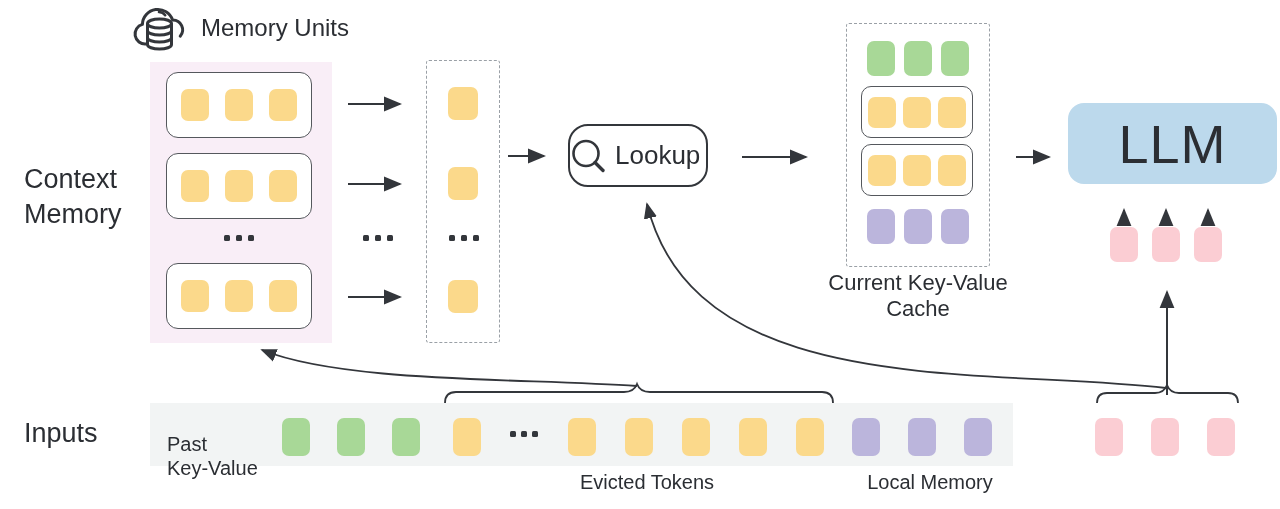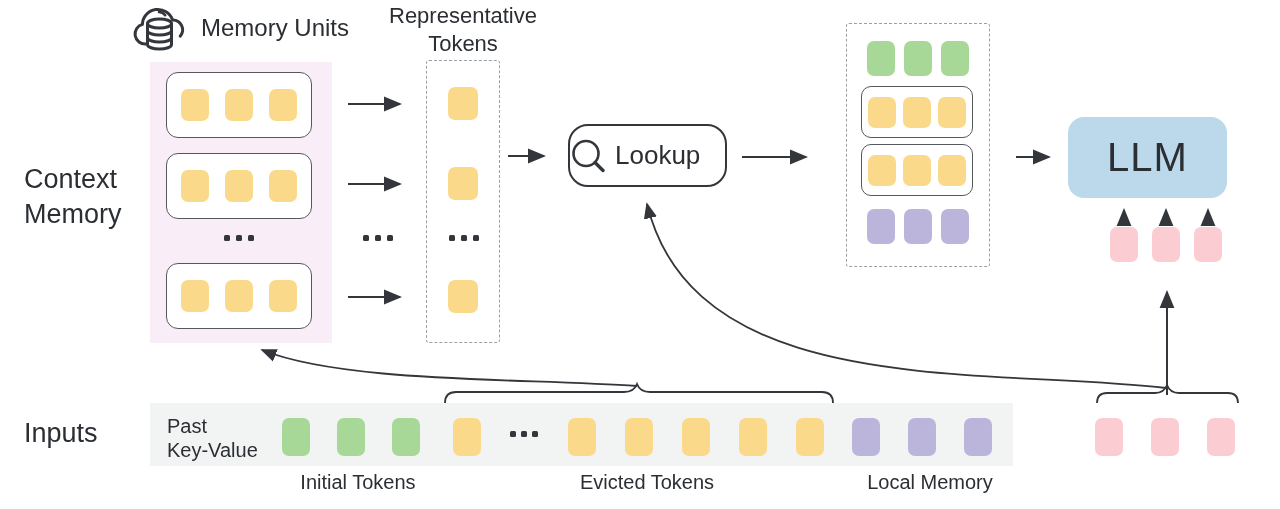"Representative" div.lbl { html: <div>Representative Tokens</div> -> none }
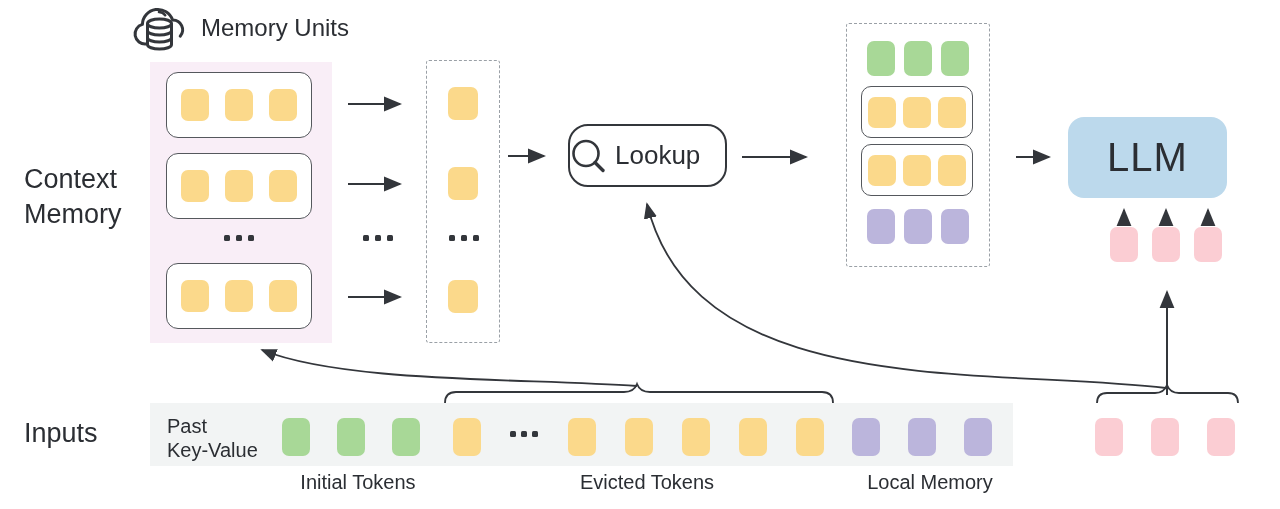"Lookup" .lookup { width: 159px -> 140px }
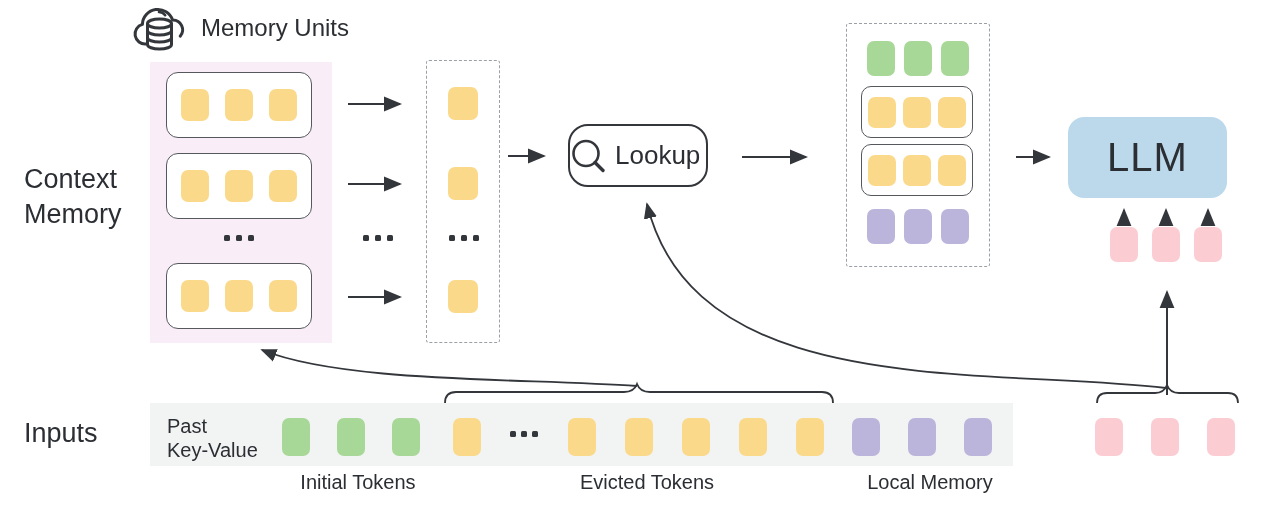"LLM" .llm { font-size: 40px -> 54px; top: 117px -> 103px; width: 159px -> 209px }
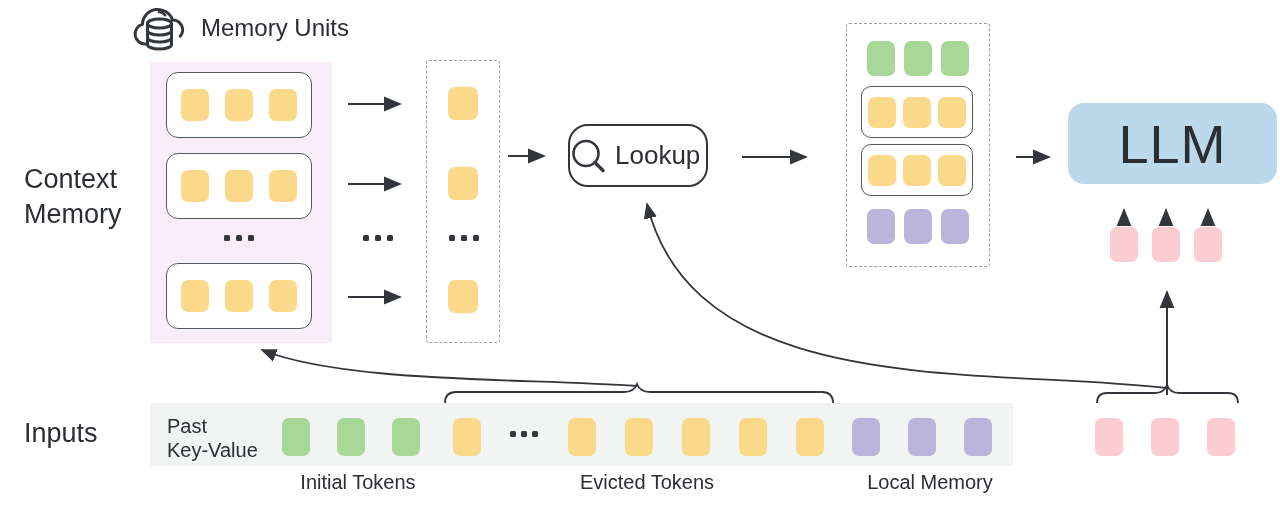"Current Key-Value" div.lbl { html: none -> <div>Current Key-Value Cache</div> }
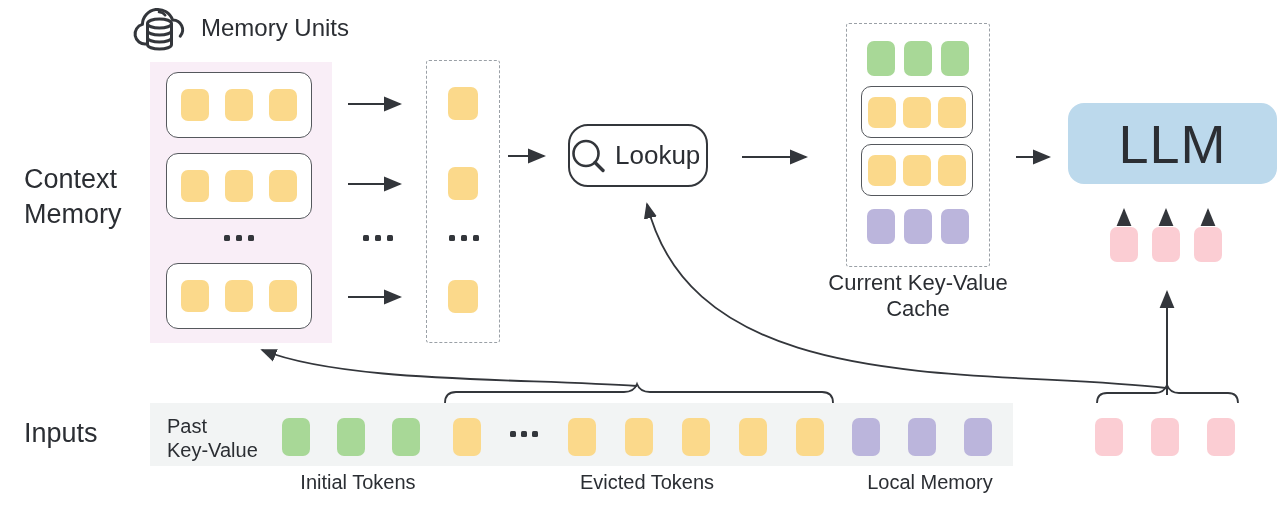"Past" .pastkv-label { top: 414px -> 432px }
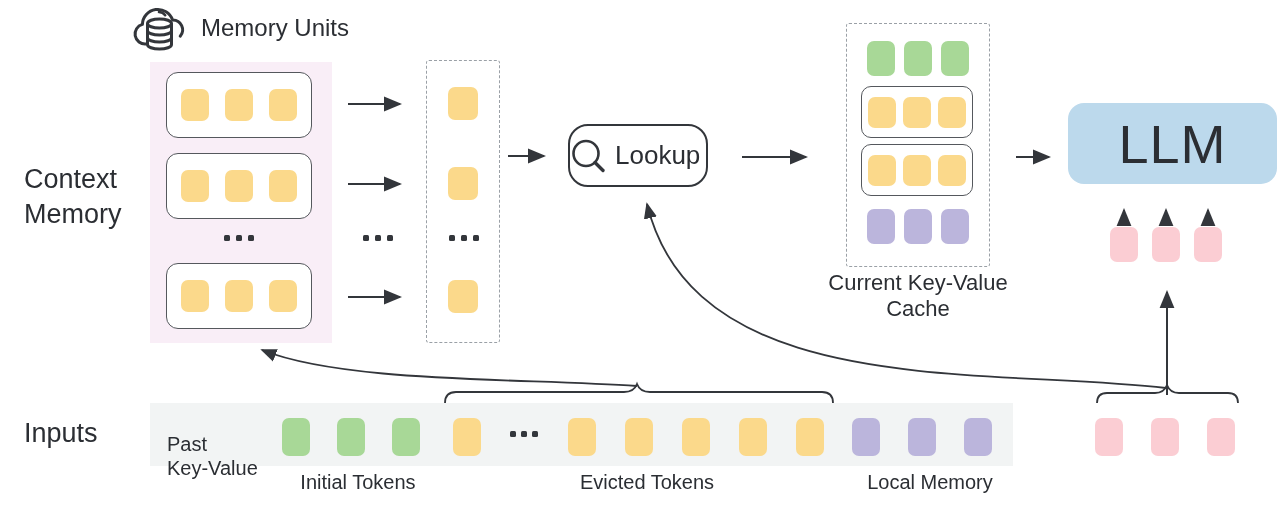"Initial Tokens" div.lbl { html: <div>Initial Tokens</div> -> none }
